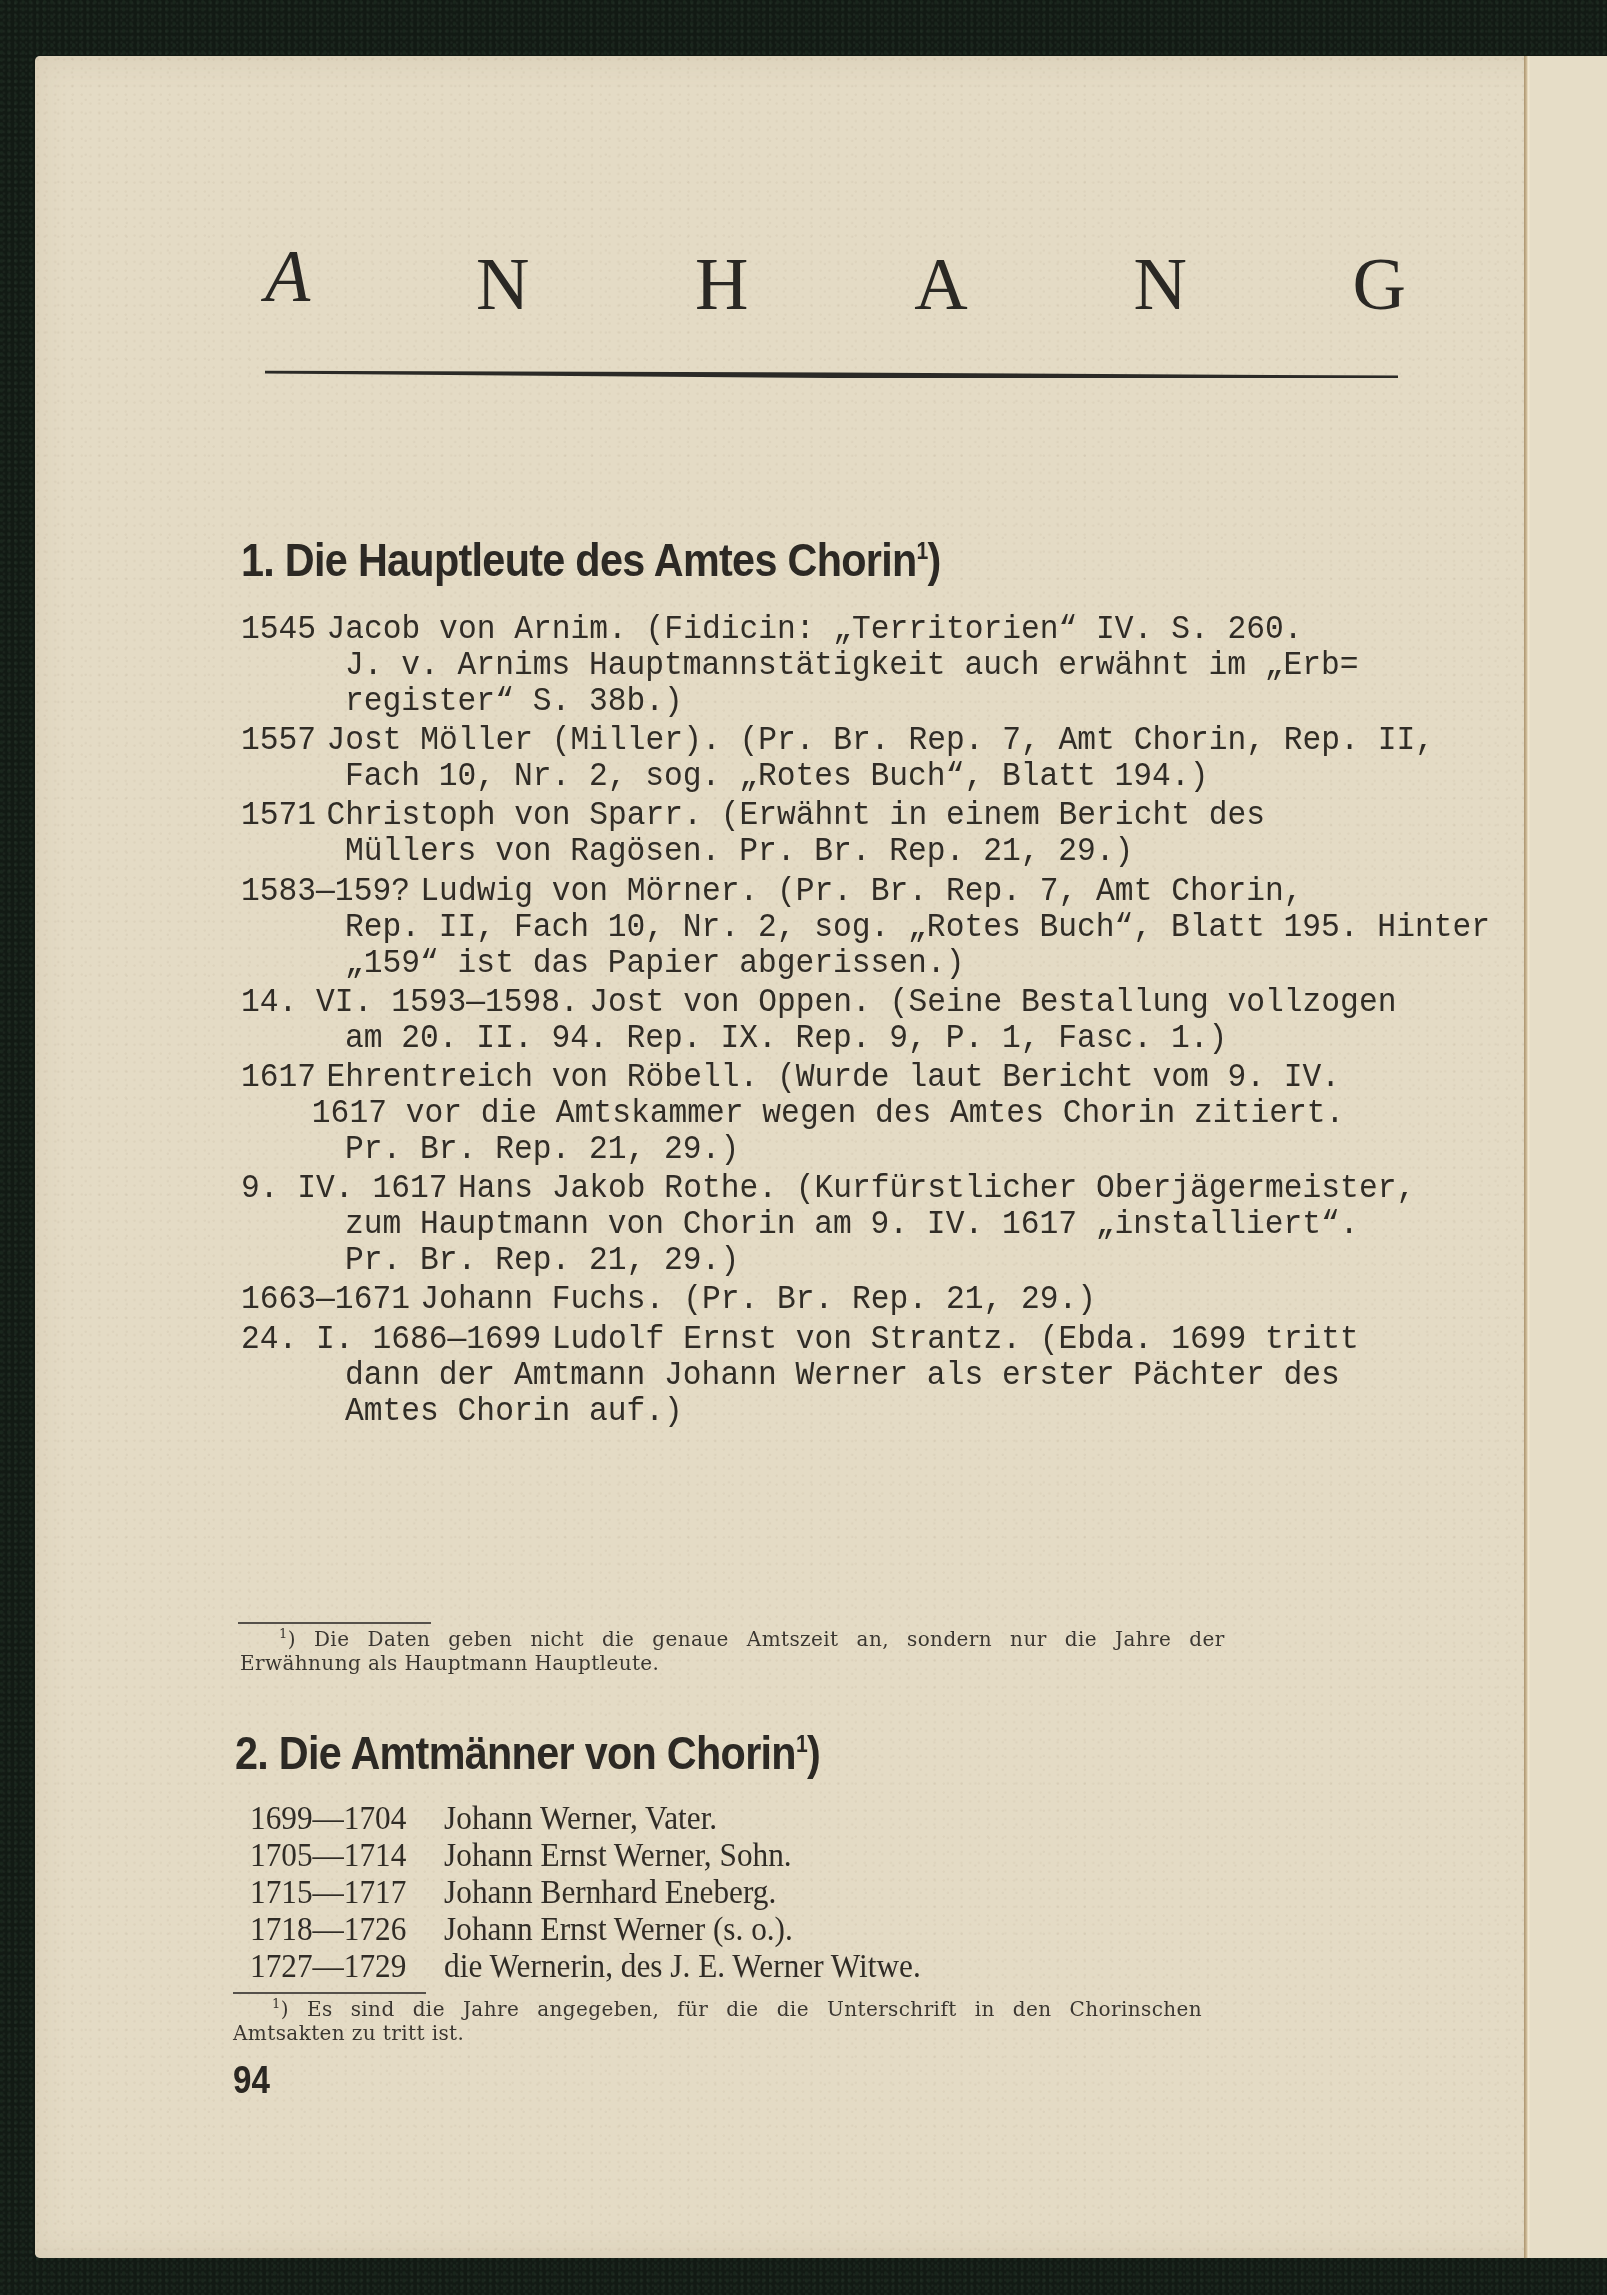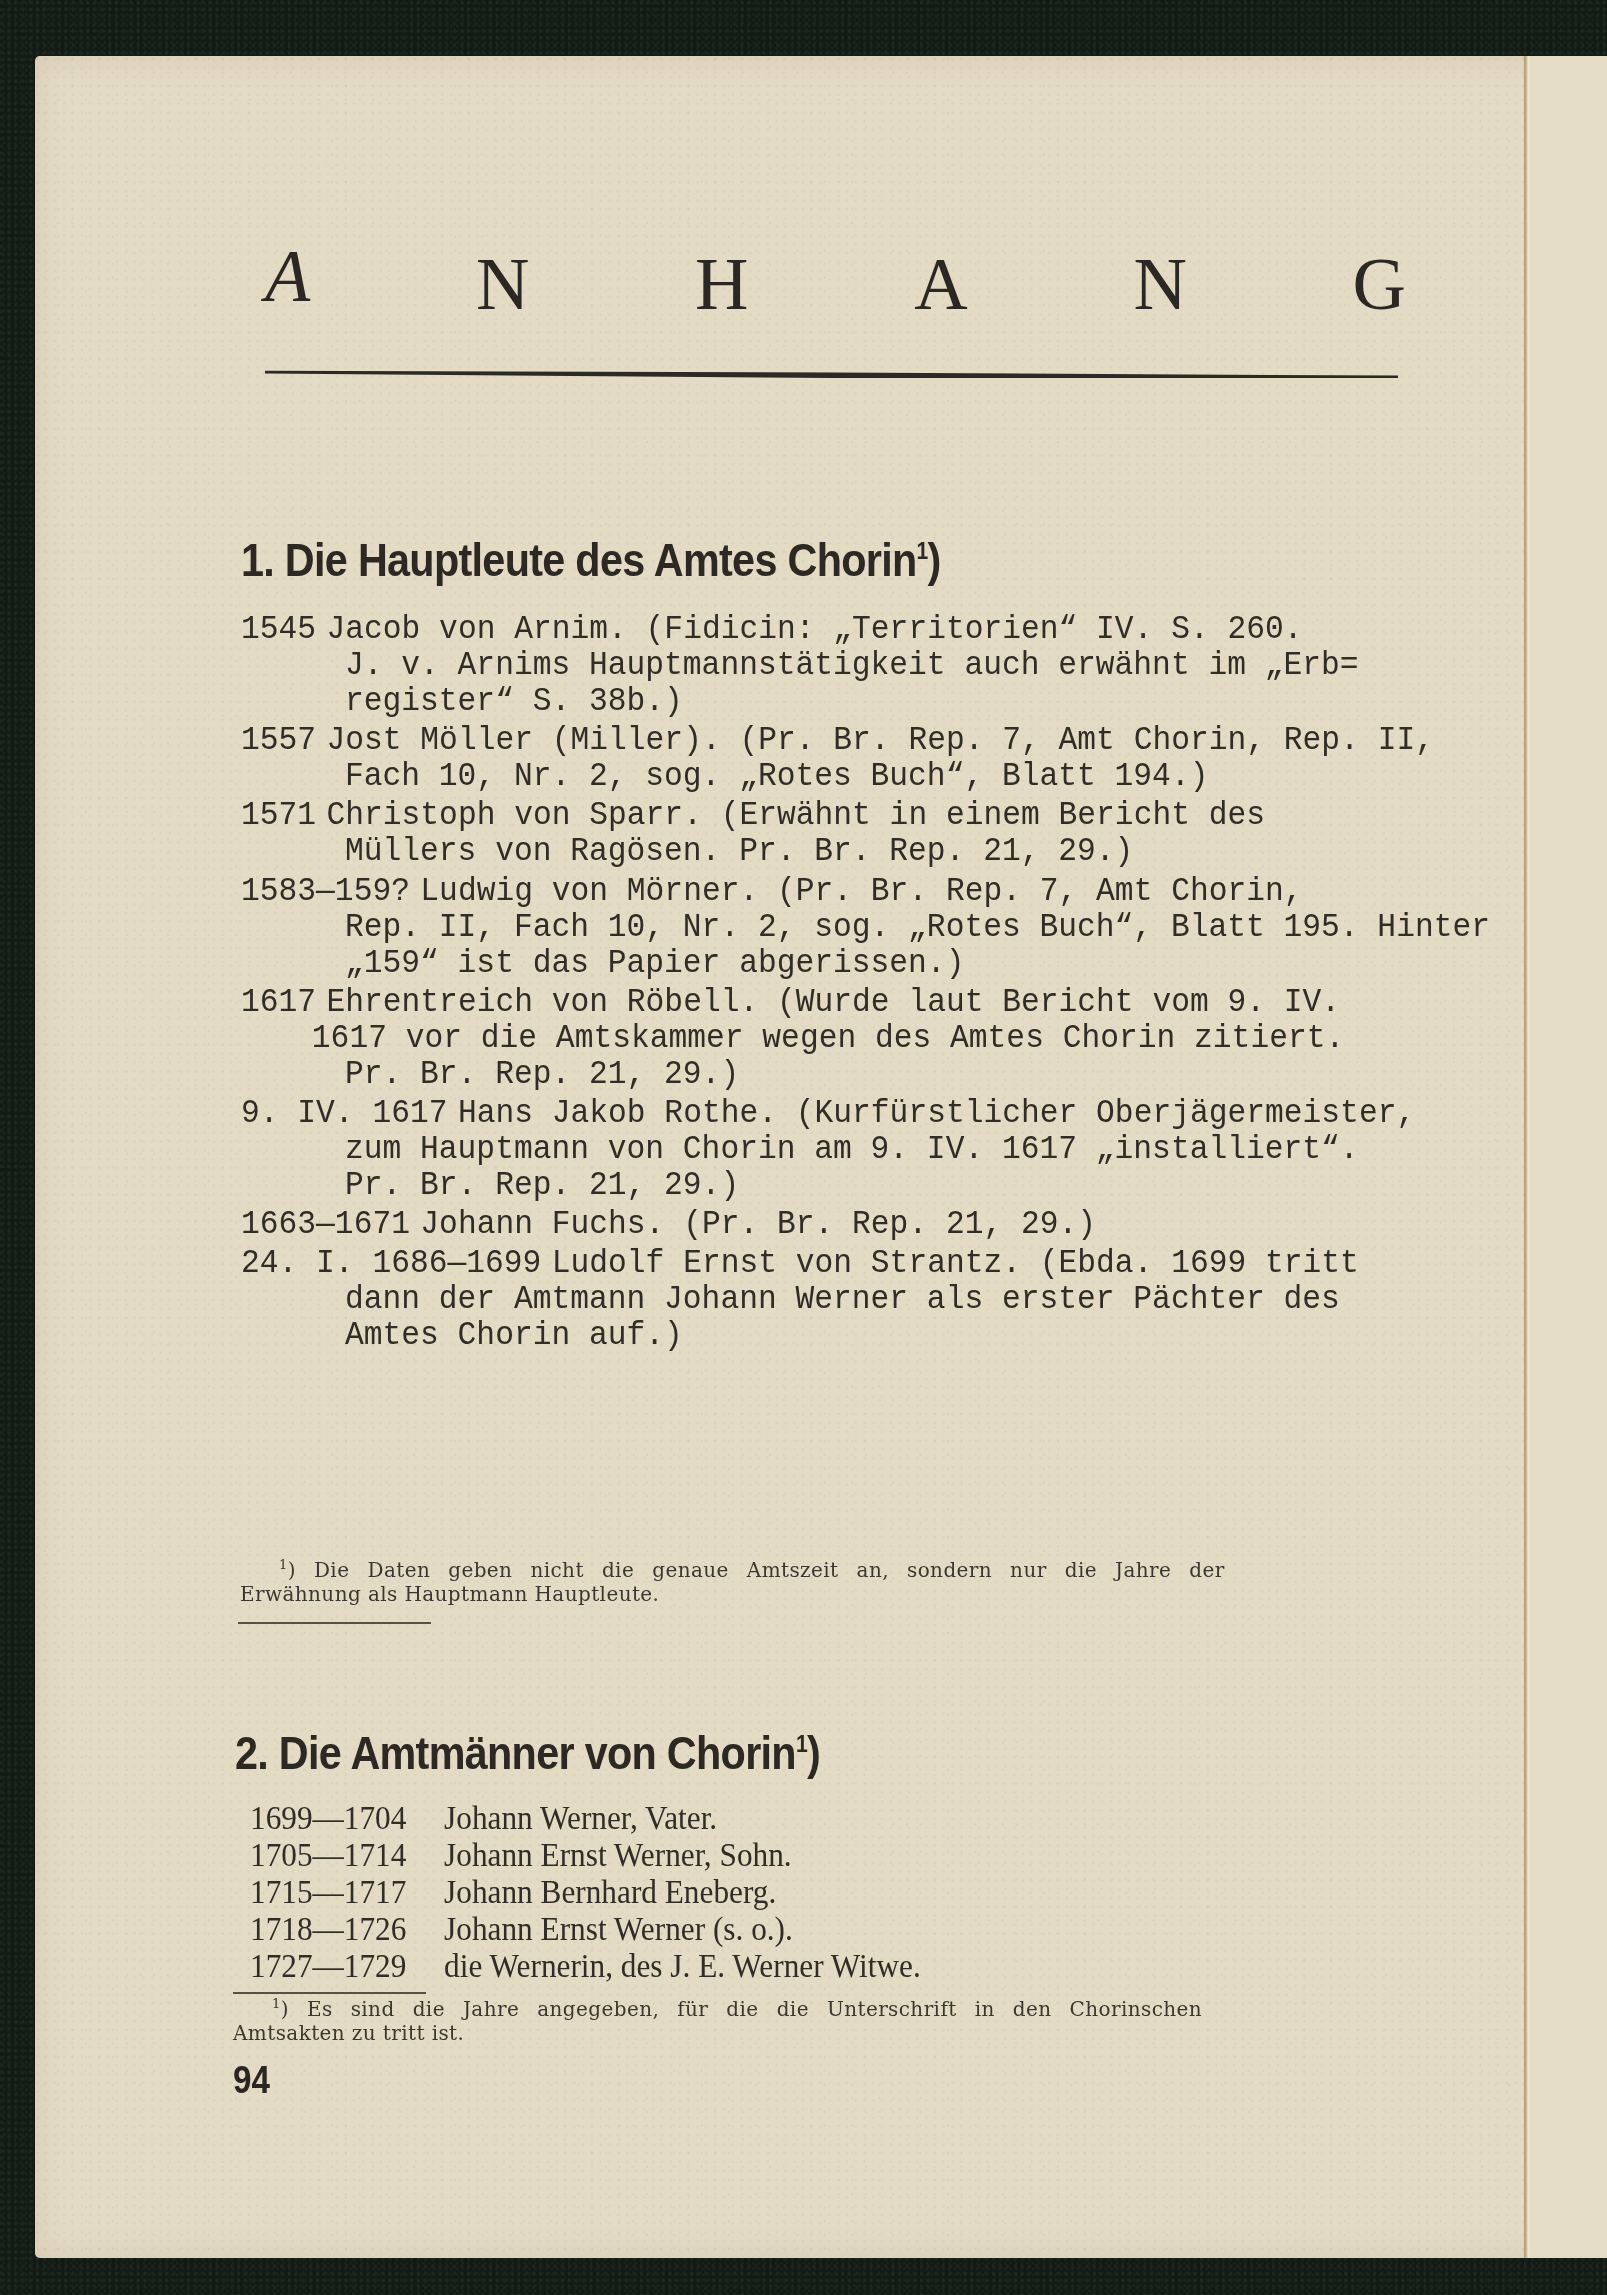"14. VI. 1593—1598. Jost von" div.entry { html: none -> <div> <span><span>14. VI. 1593—1598.</span><span>Jost von Oppen. (Seine Bestallung vollzogen</span></span> <span>am 20. II. 94. Rep. IX. Rep. 9, P. 1, Fasc. 1.)</span> </div> }
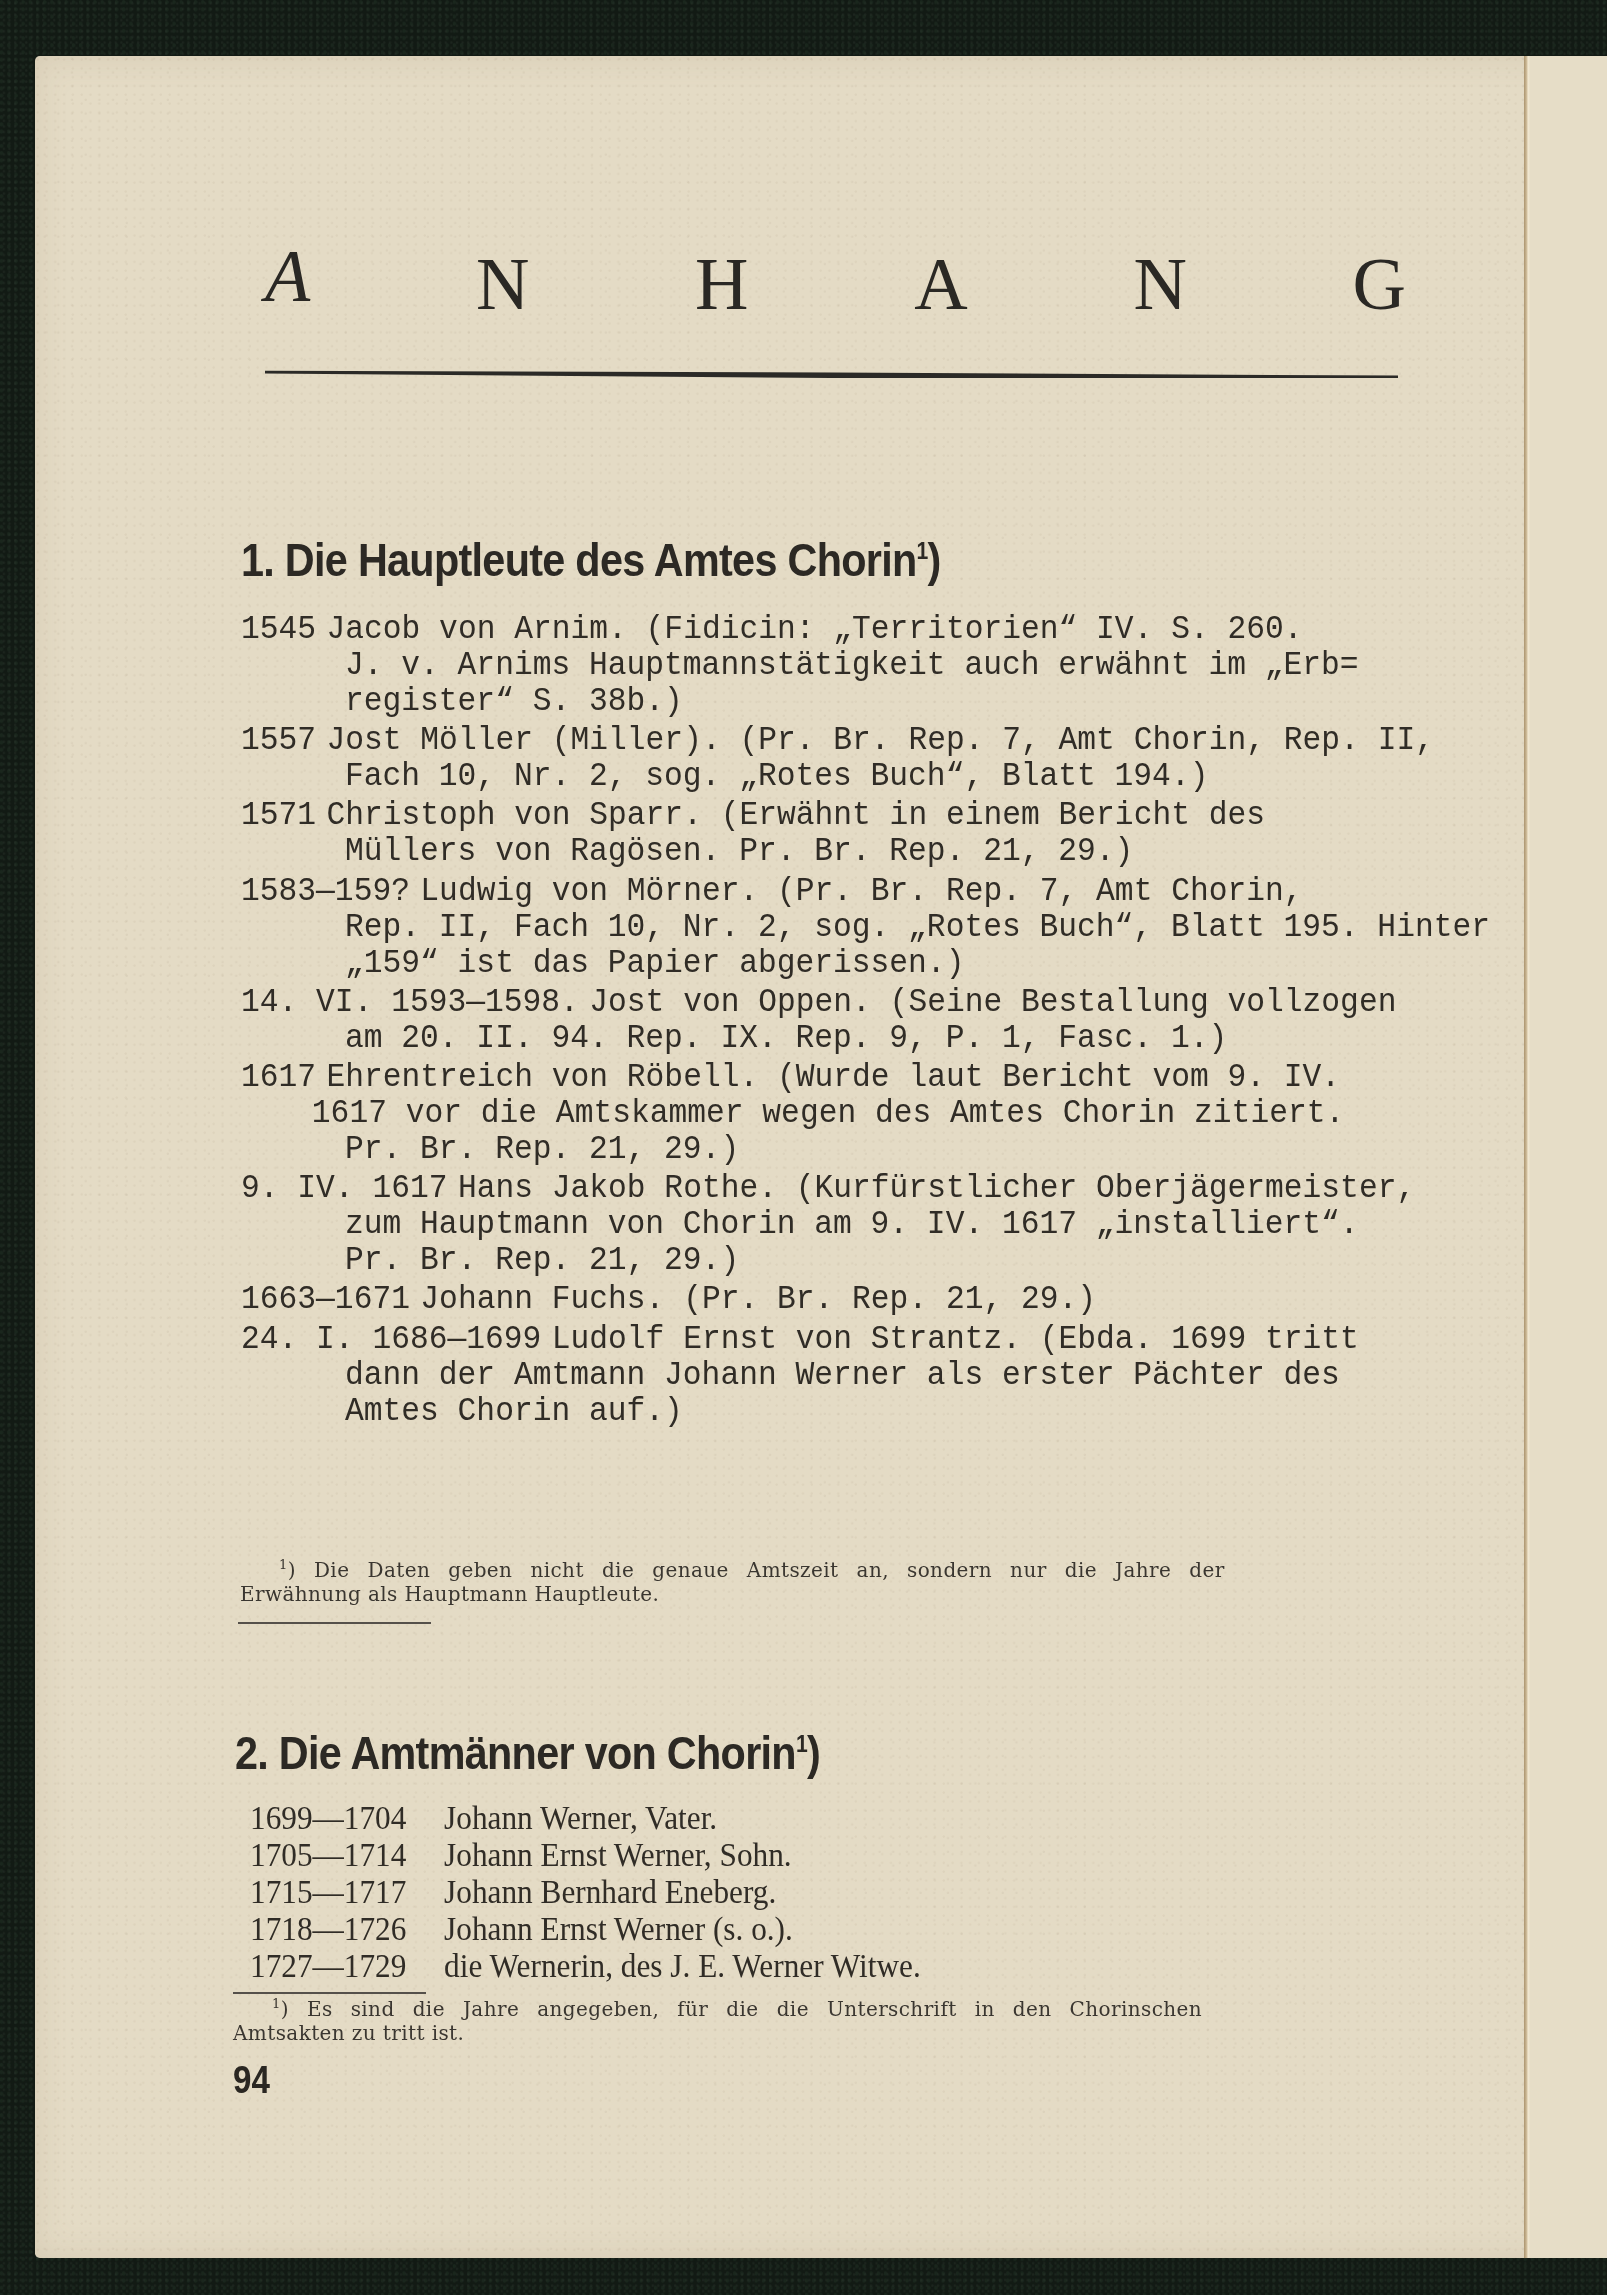"1) Die Daten geben nicht" .footnote-1 { top: 1558px -> 1627px }
